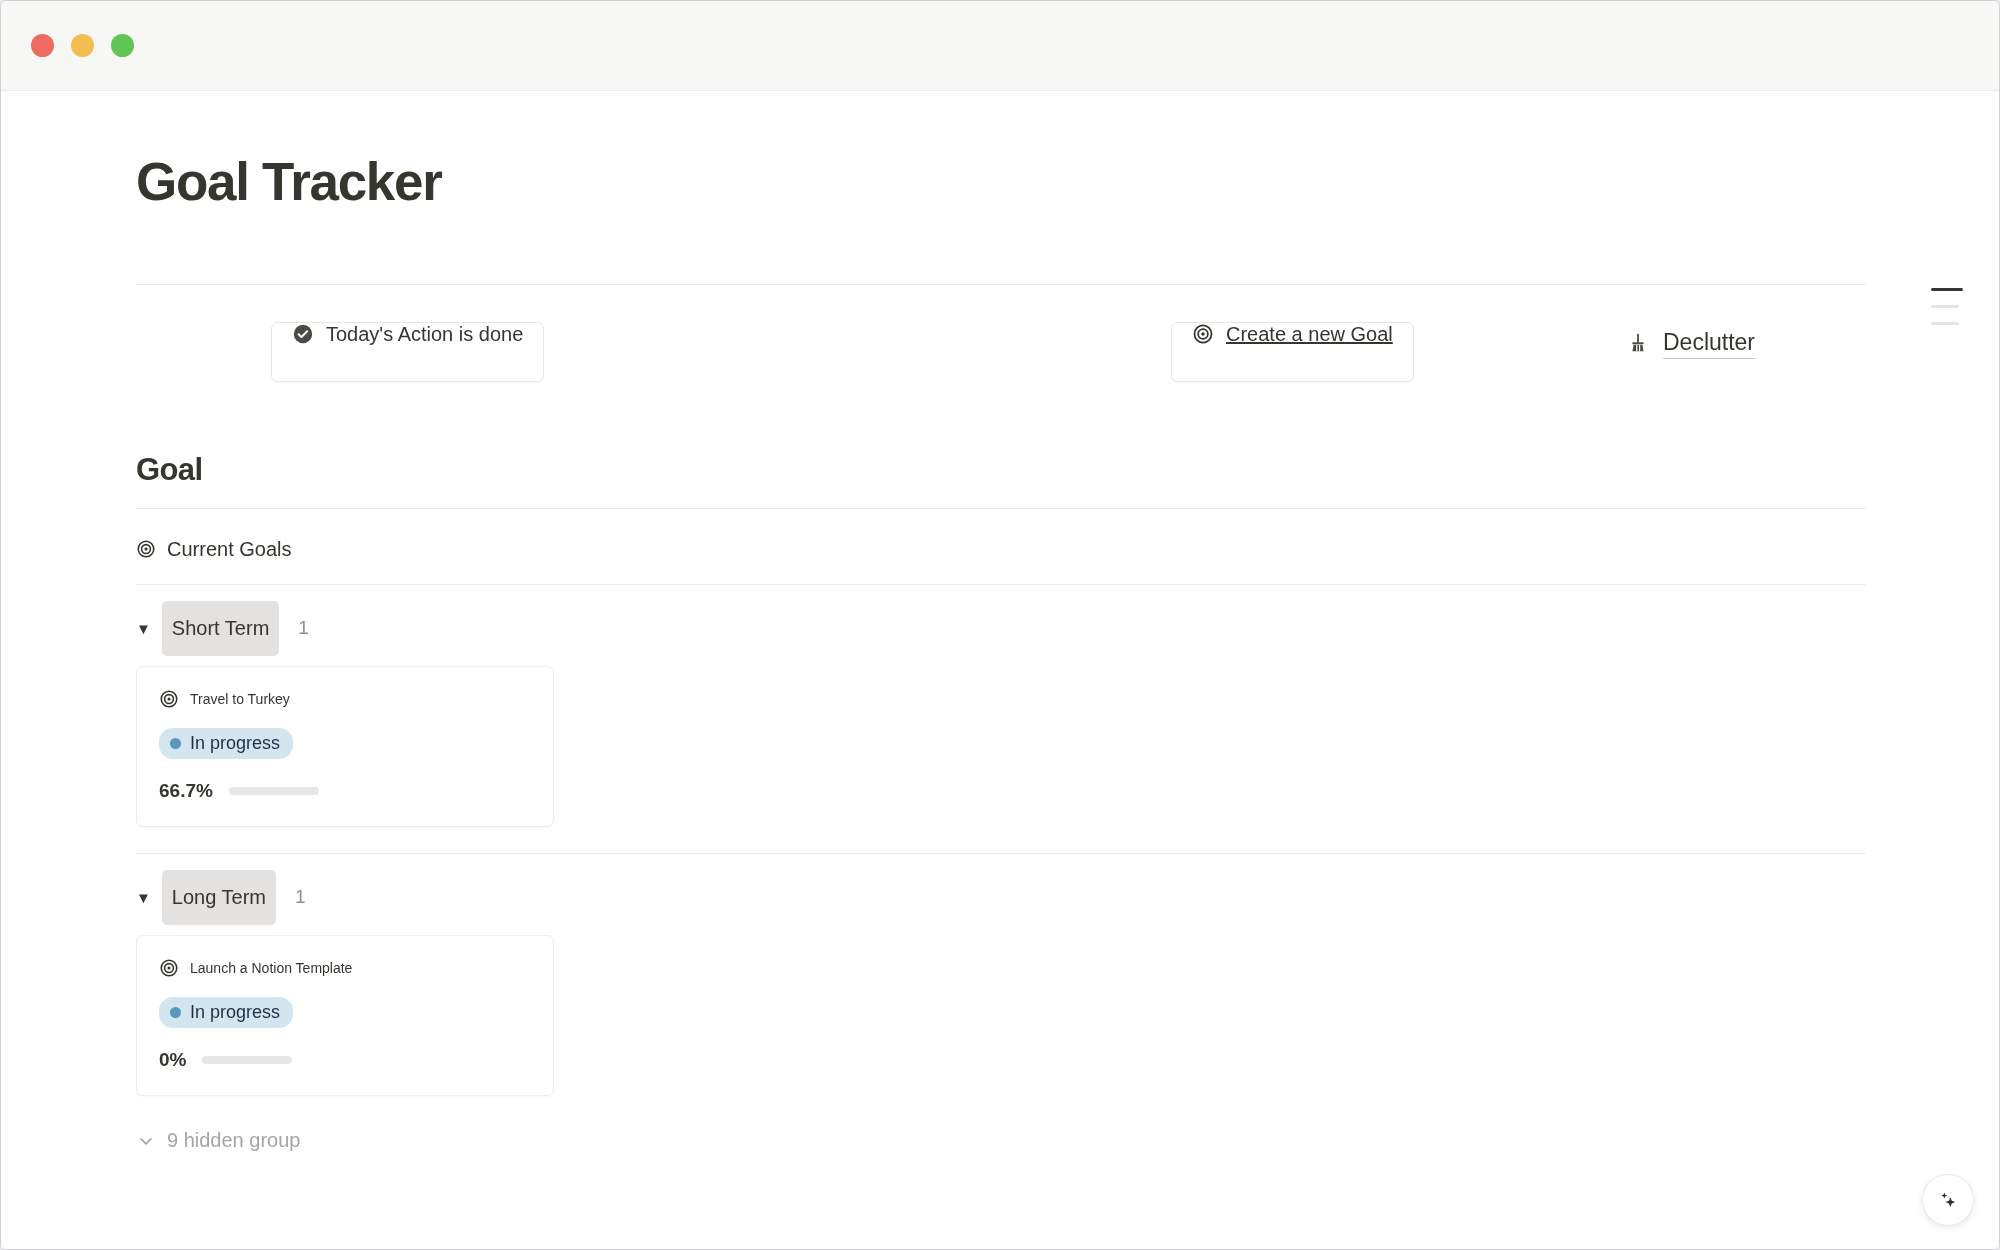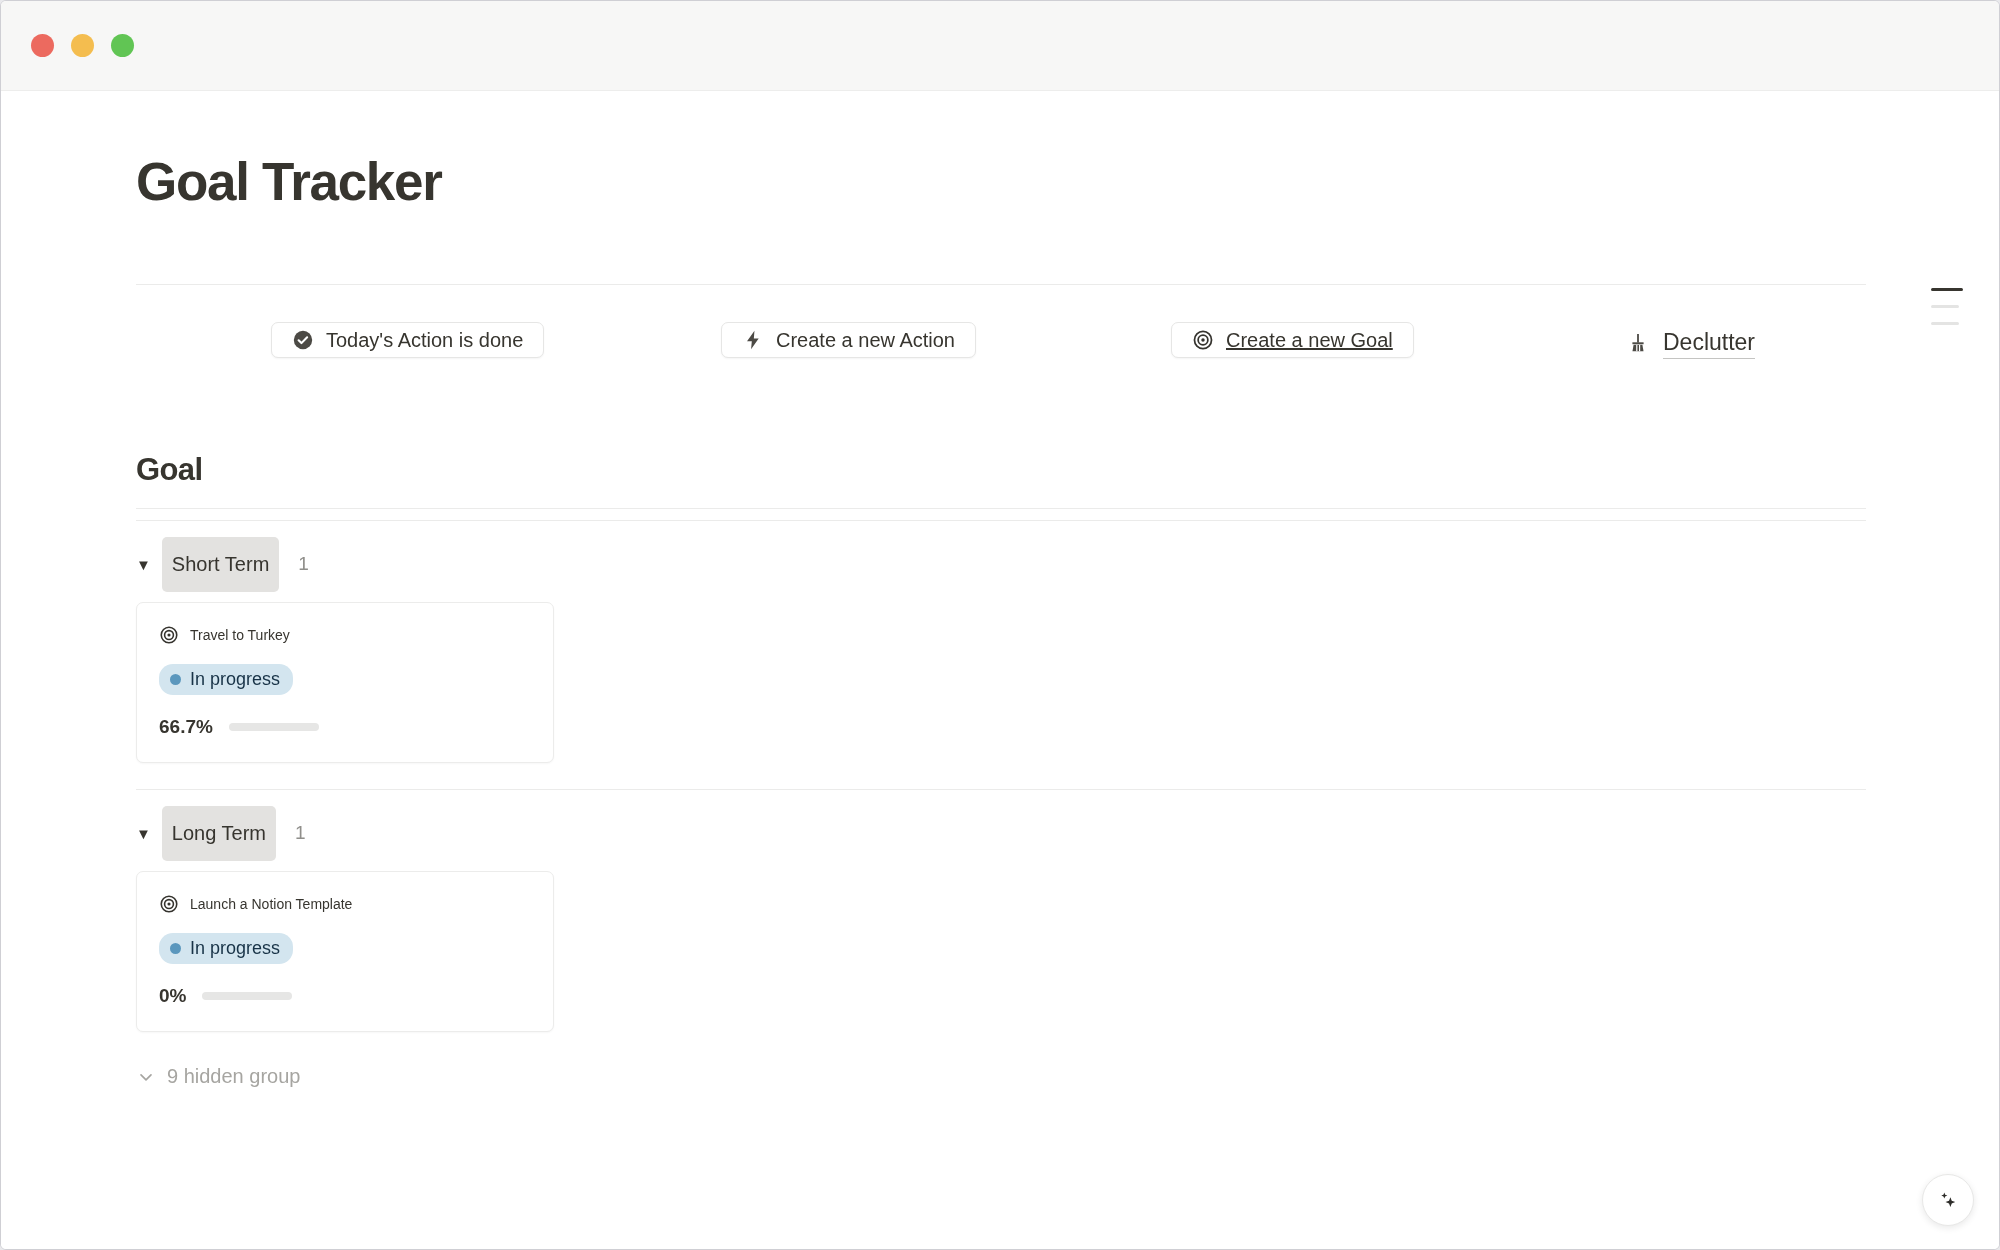"Today's Action is done" .action-btn { align-items: center -> none; height: 36px -> 60px }
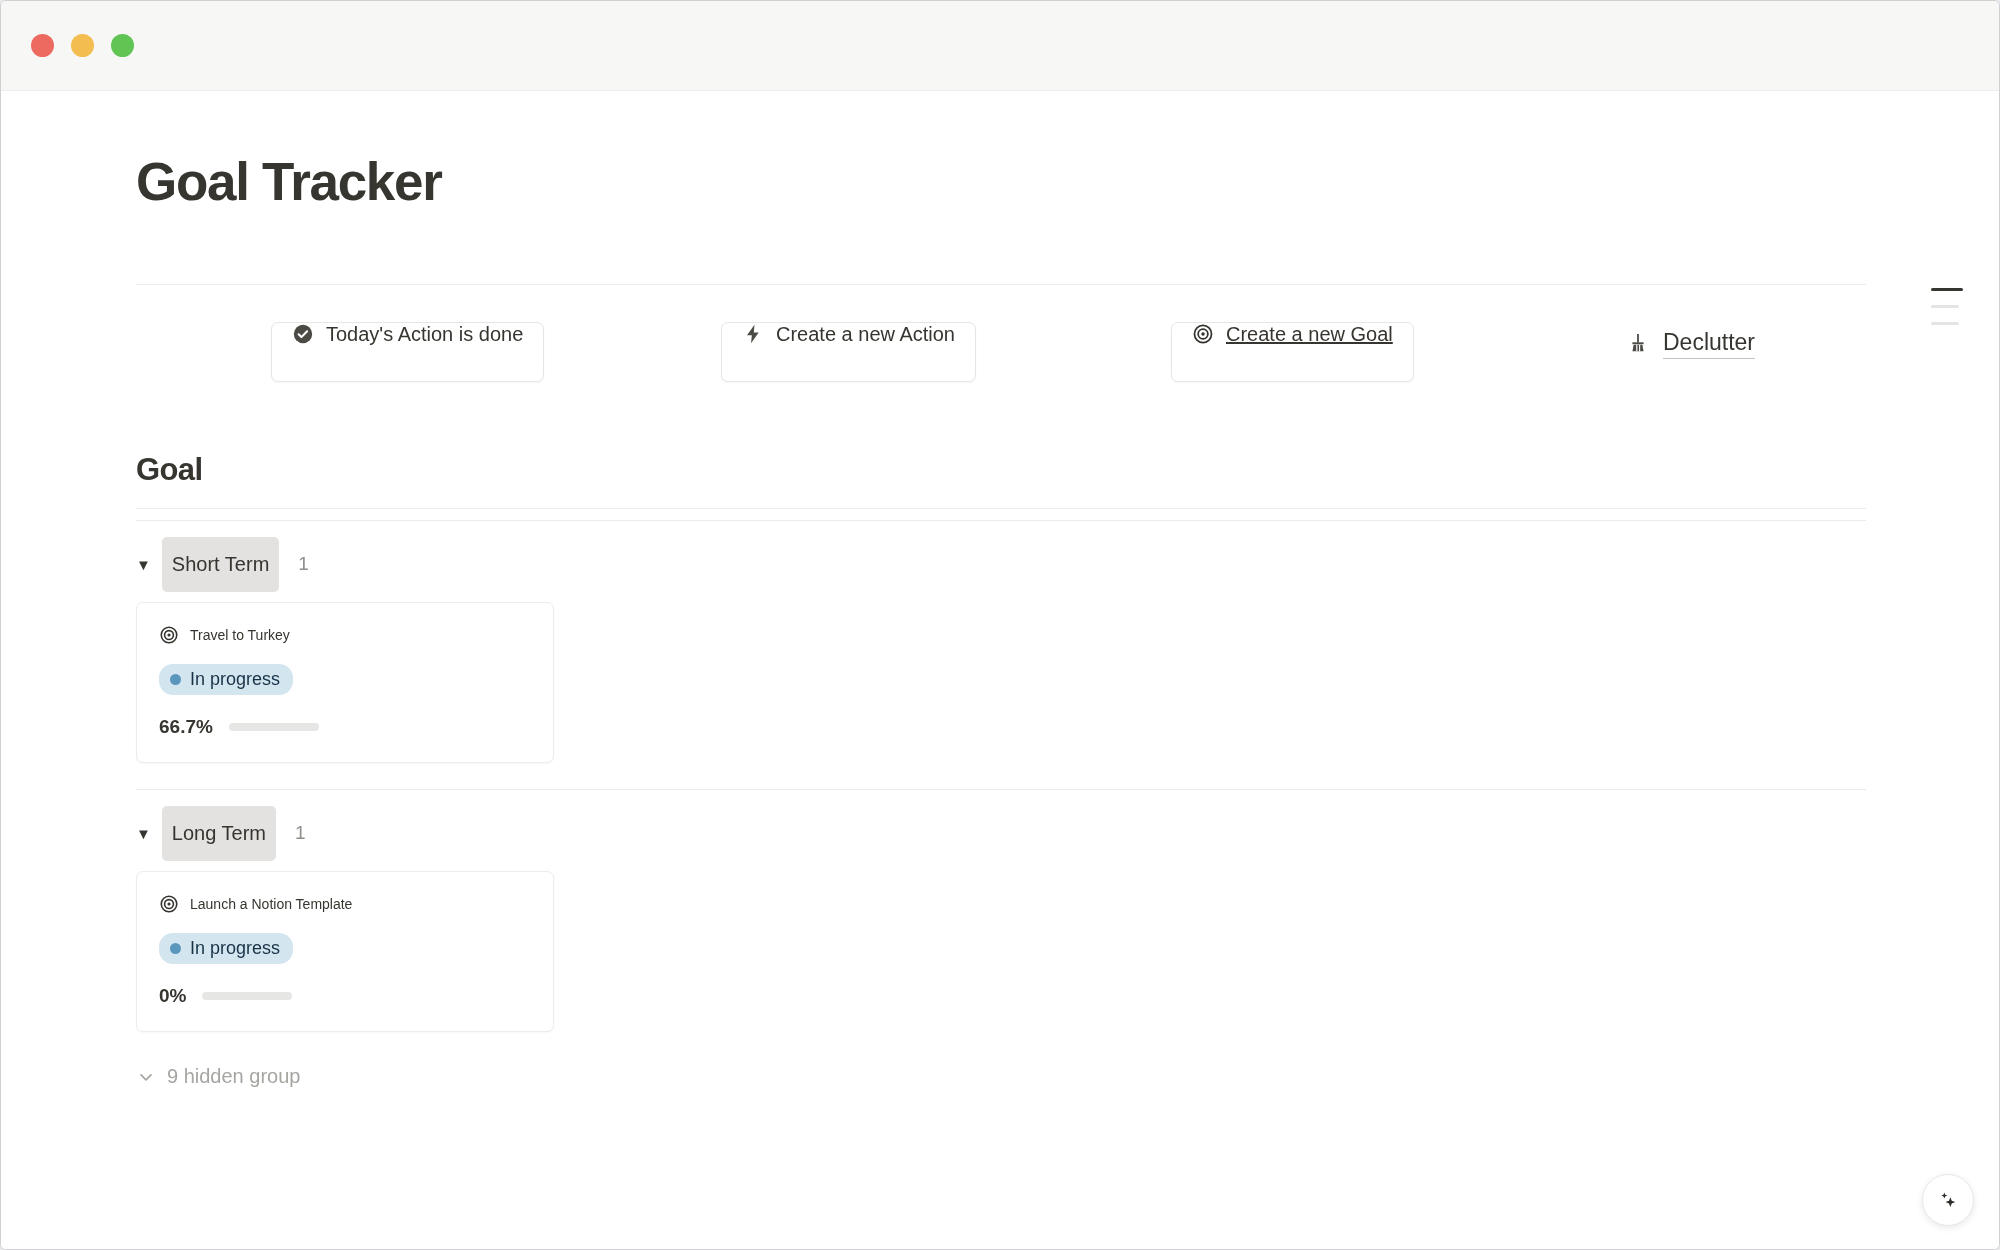"Create a new Action" div.action-btn { html: <div> <span> <svg> <path></path> </svg> </span> <span>Create a new Action</span> </div> -> none }
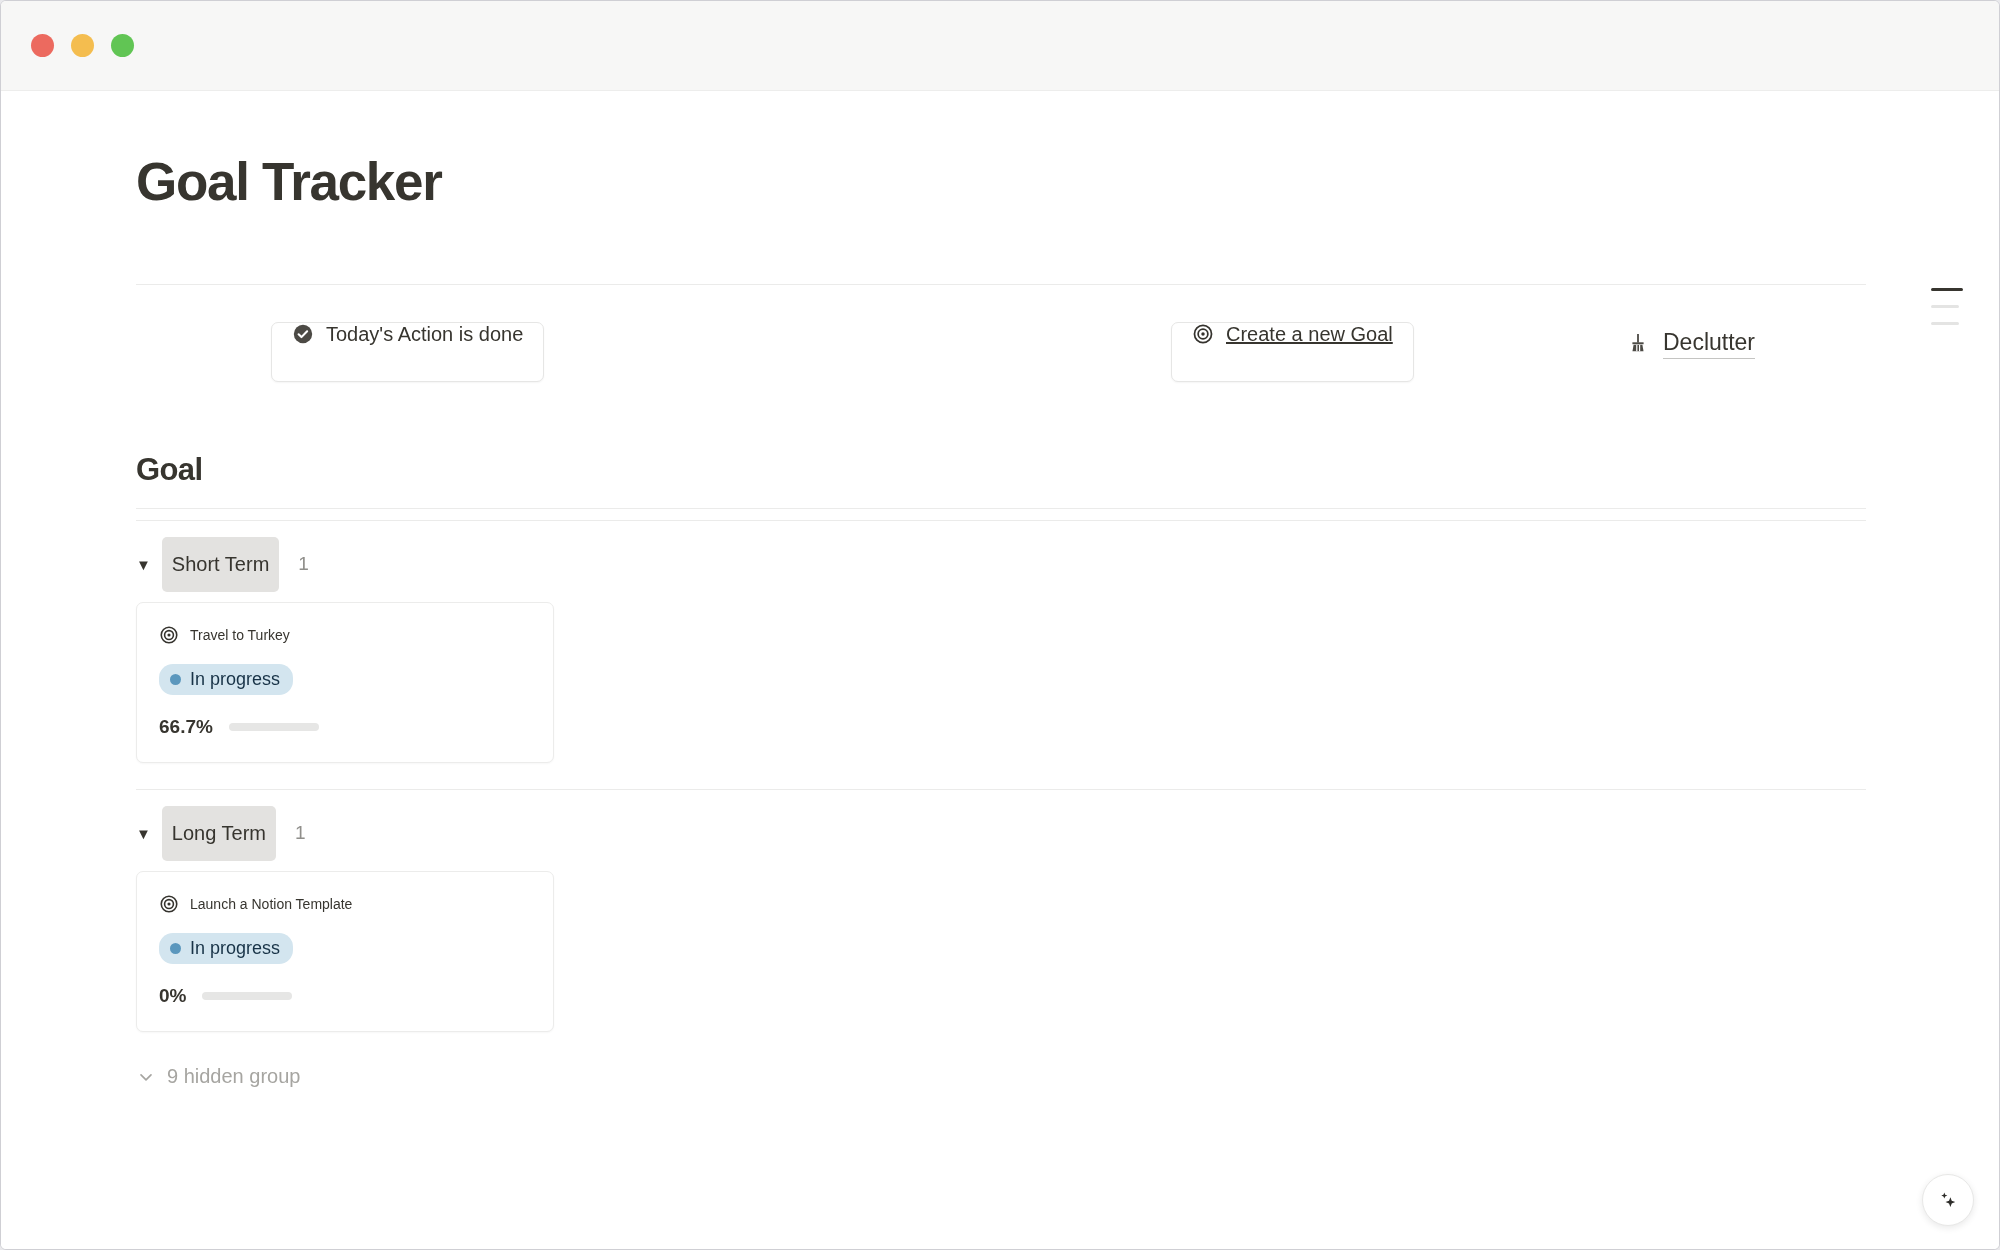"Current Goals" div.view-tabs { html: none -> <div> <div> <span> <svg> <circle></circle> <circle></circle> <circle></circle> </svg> </span> <span>Current Goals</span> </div> </div> }
